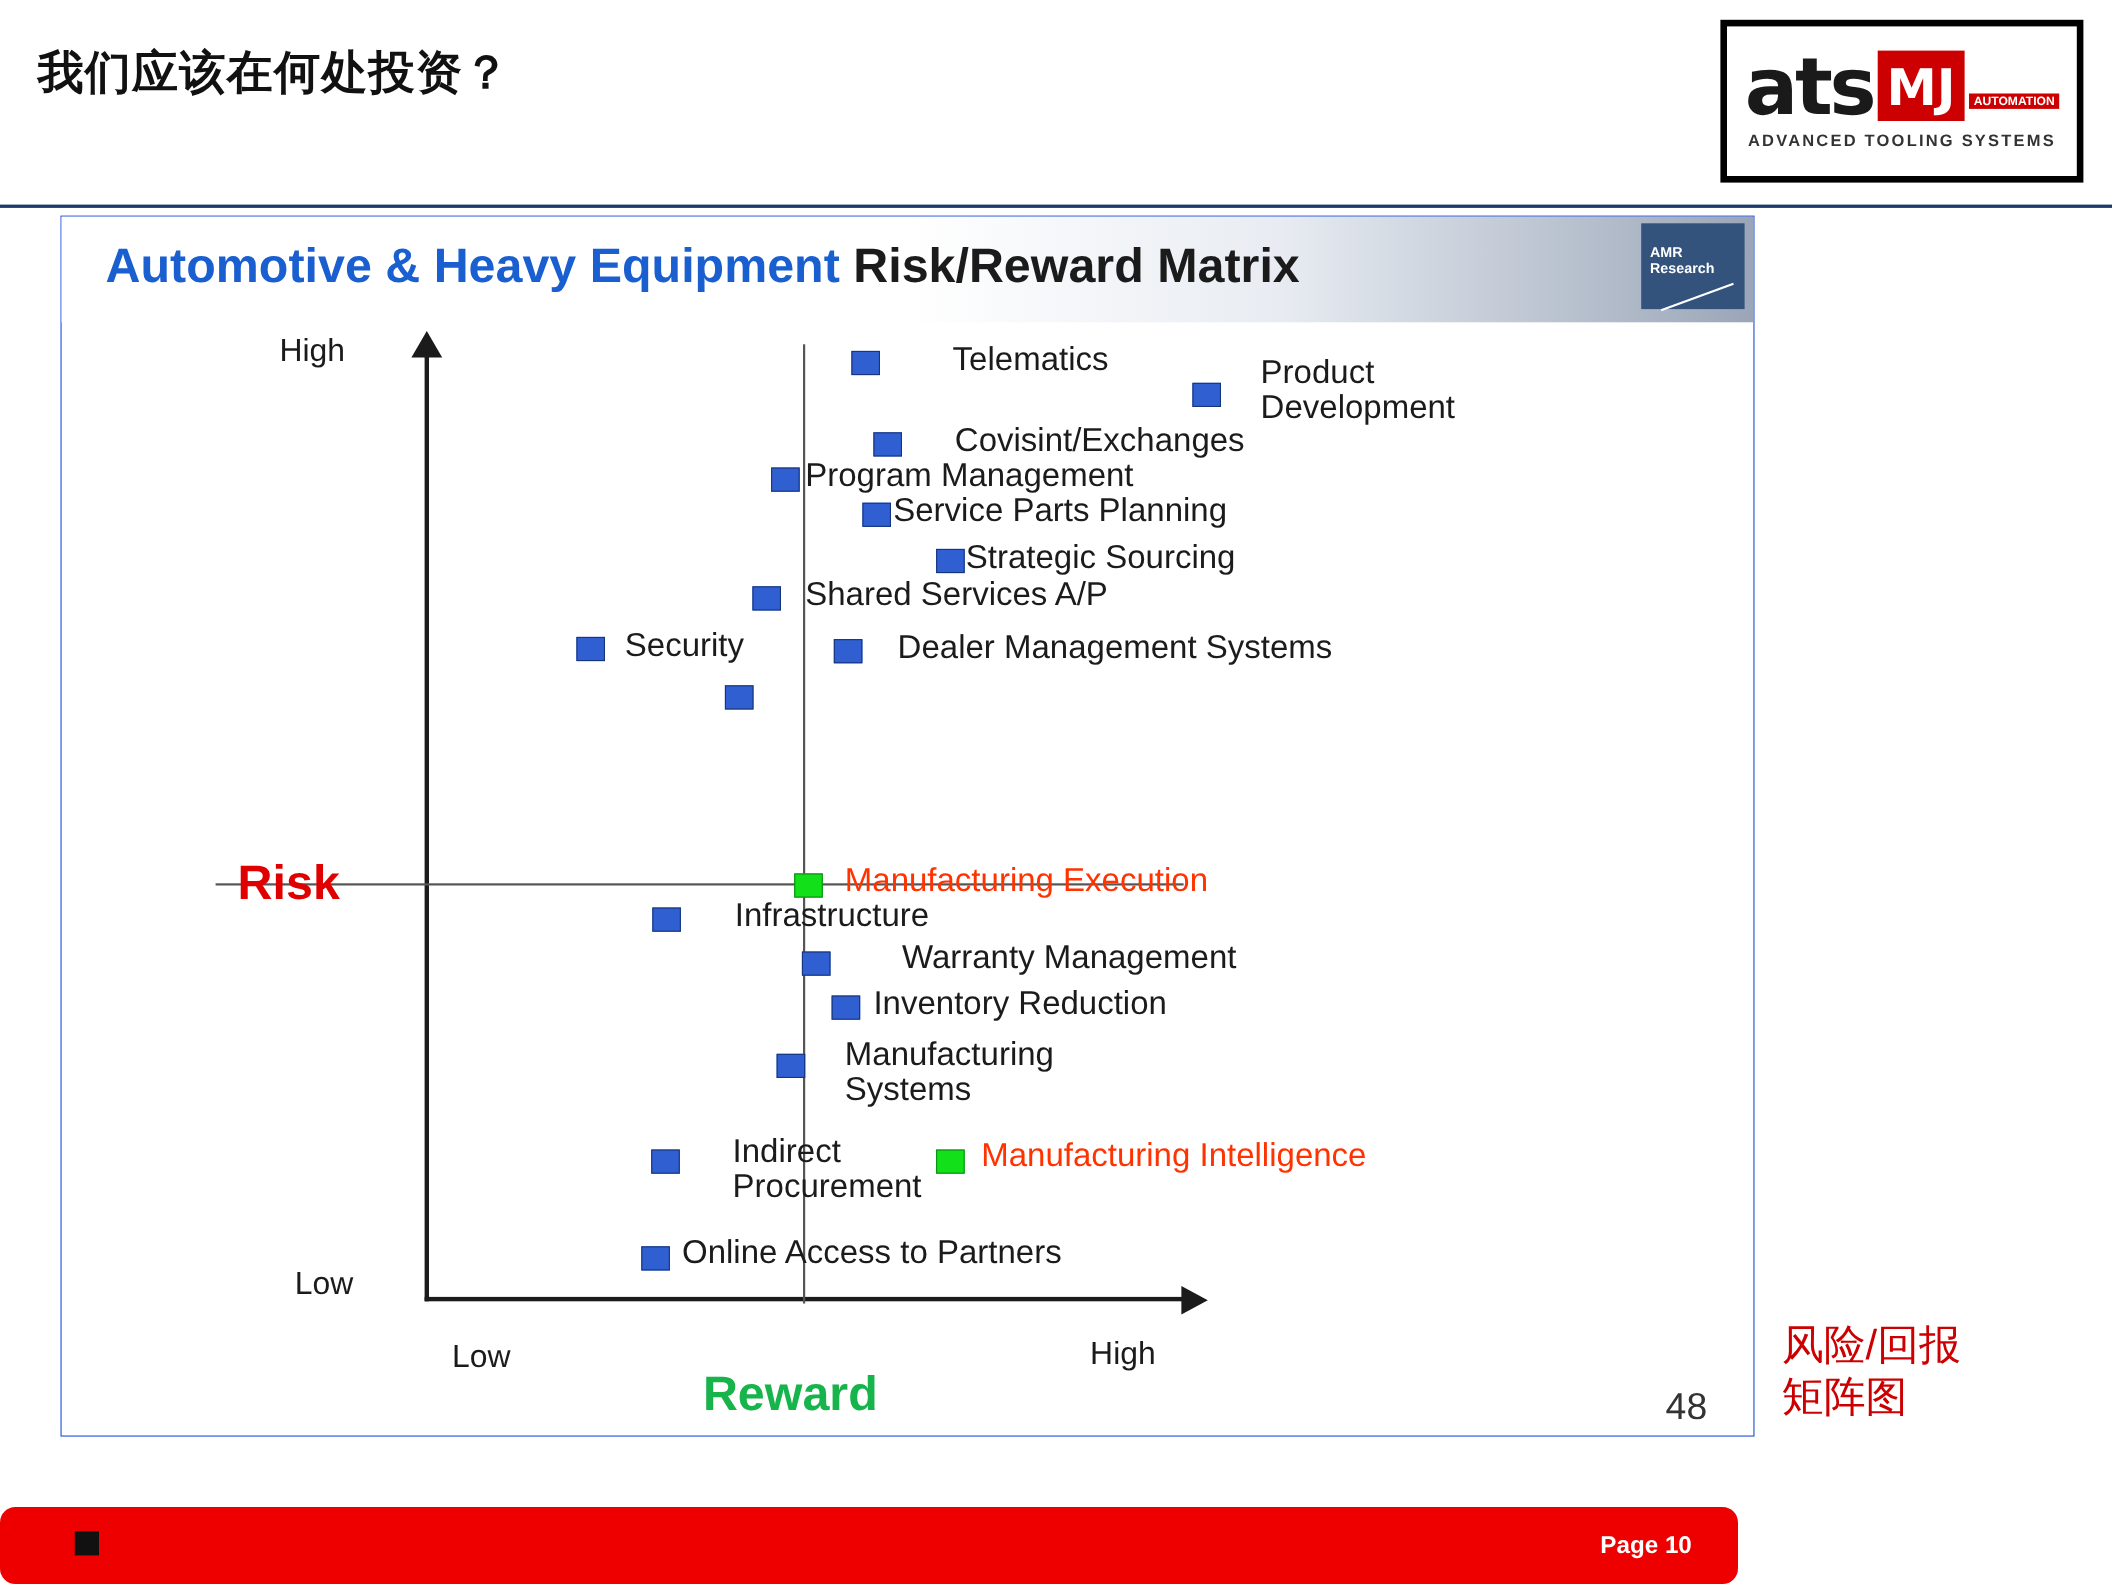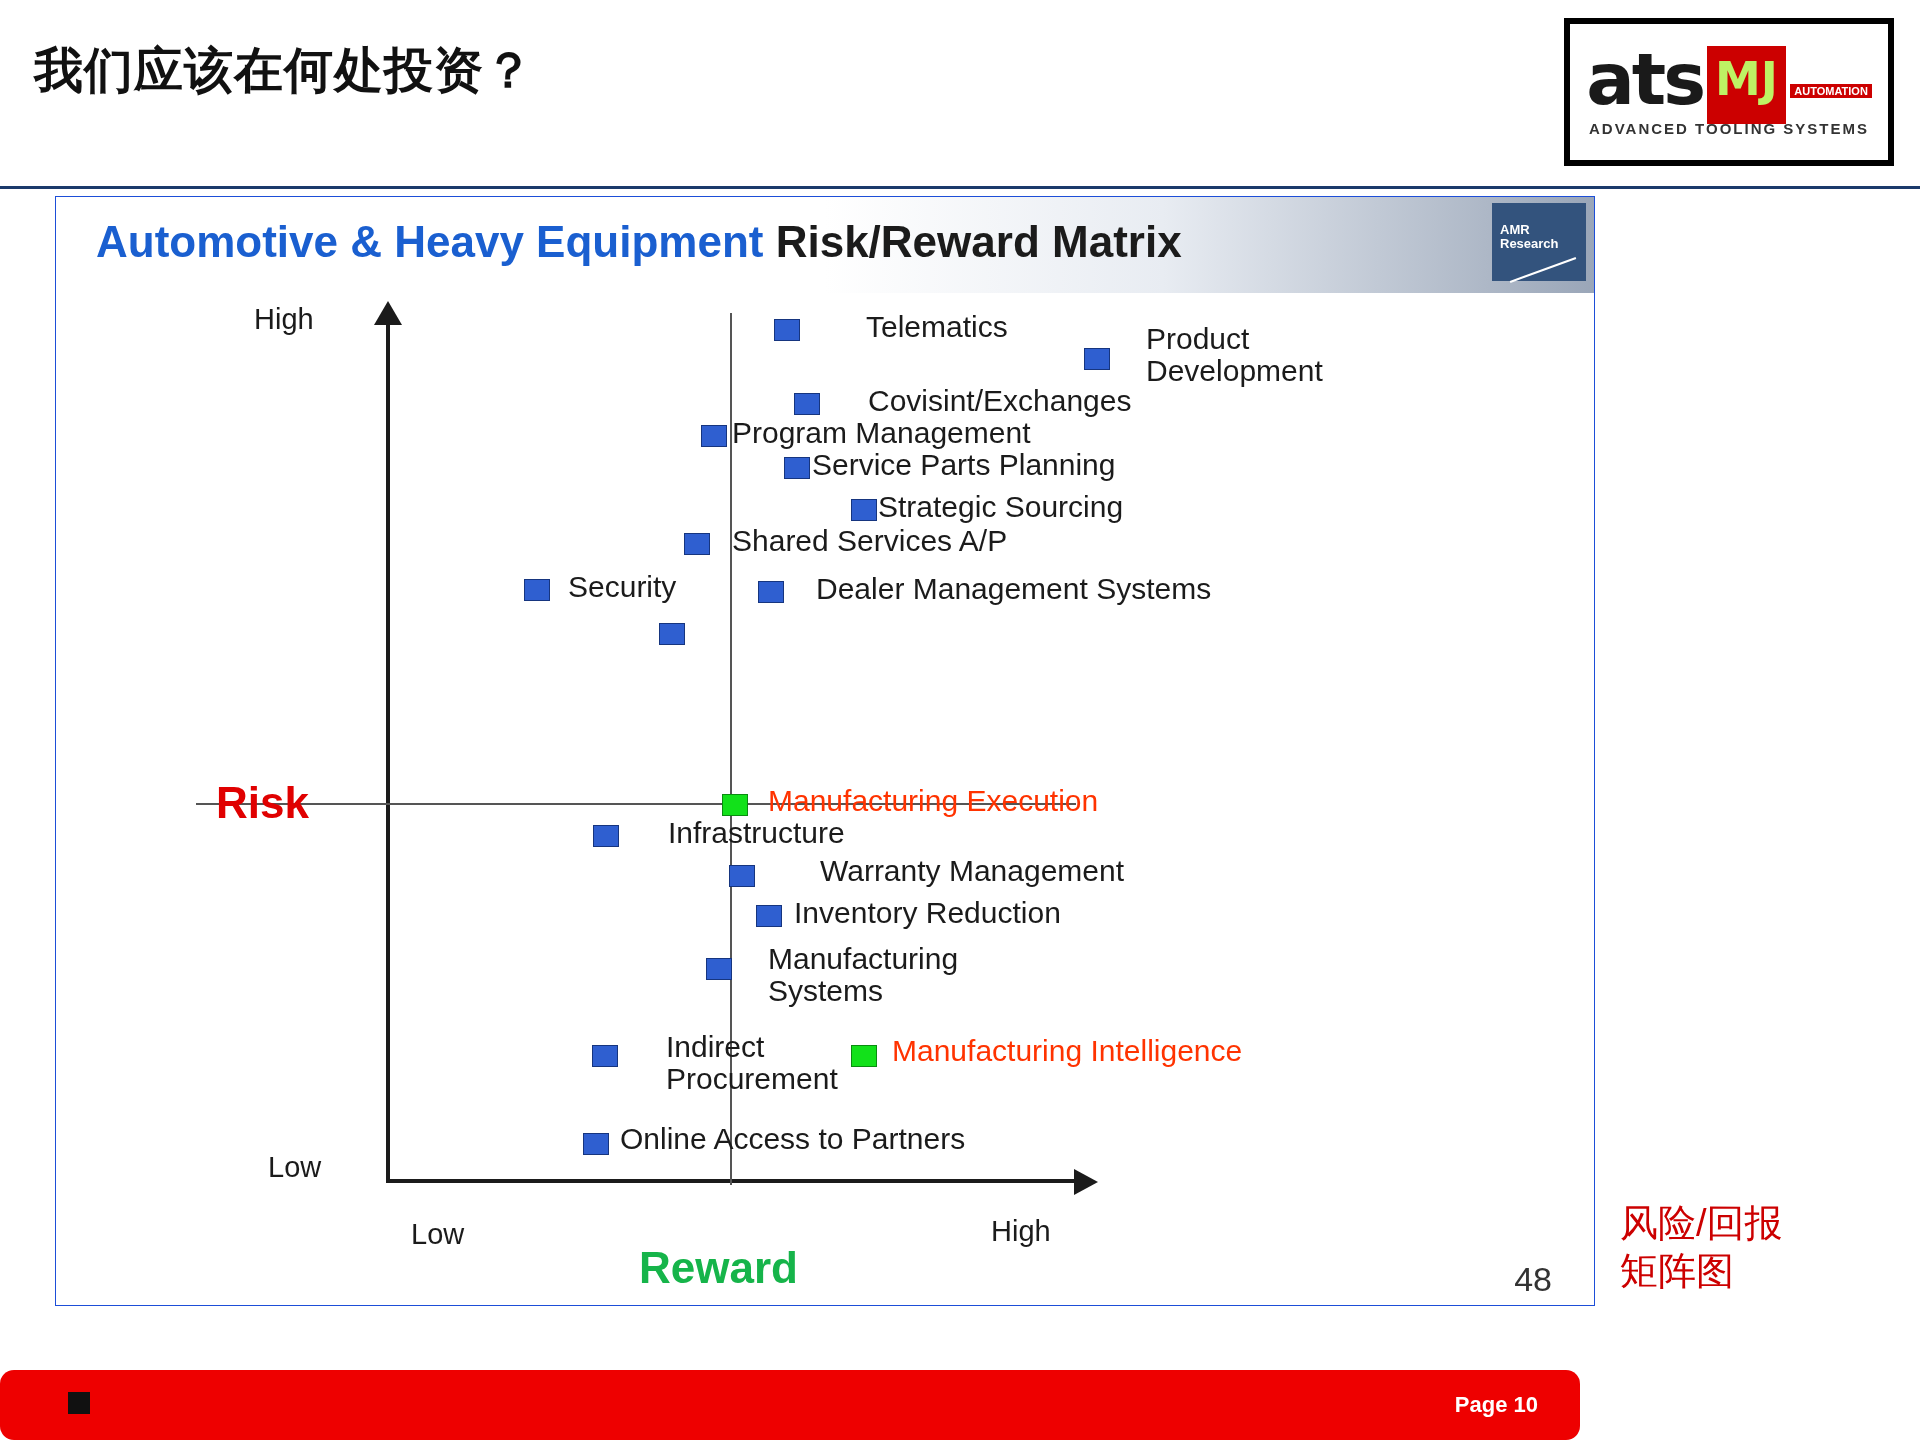"我们应该在何处投资？" .slide-title { font-size: 49px -> 42px }
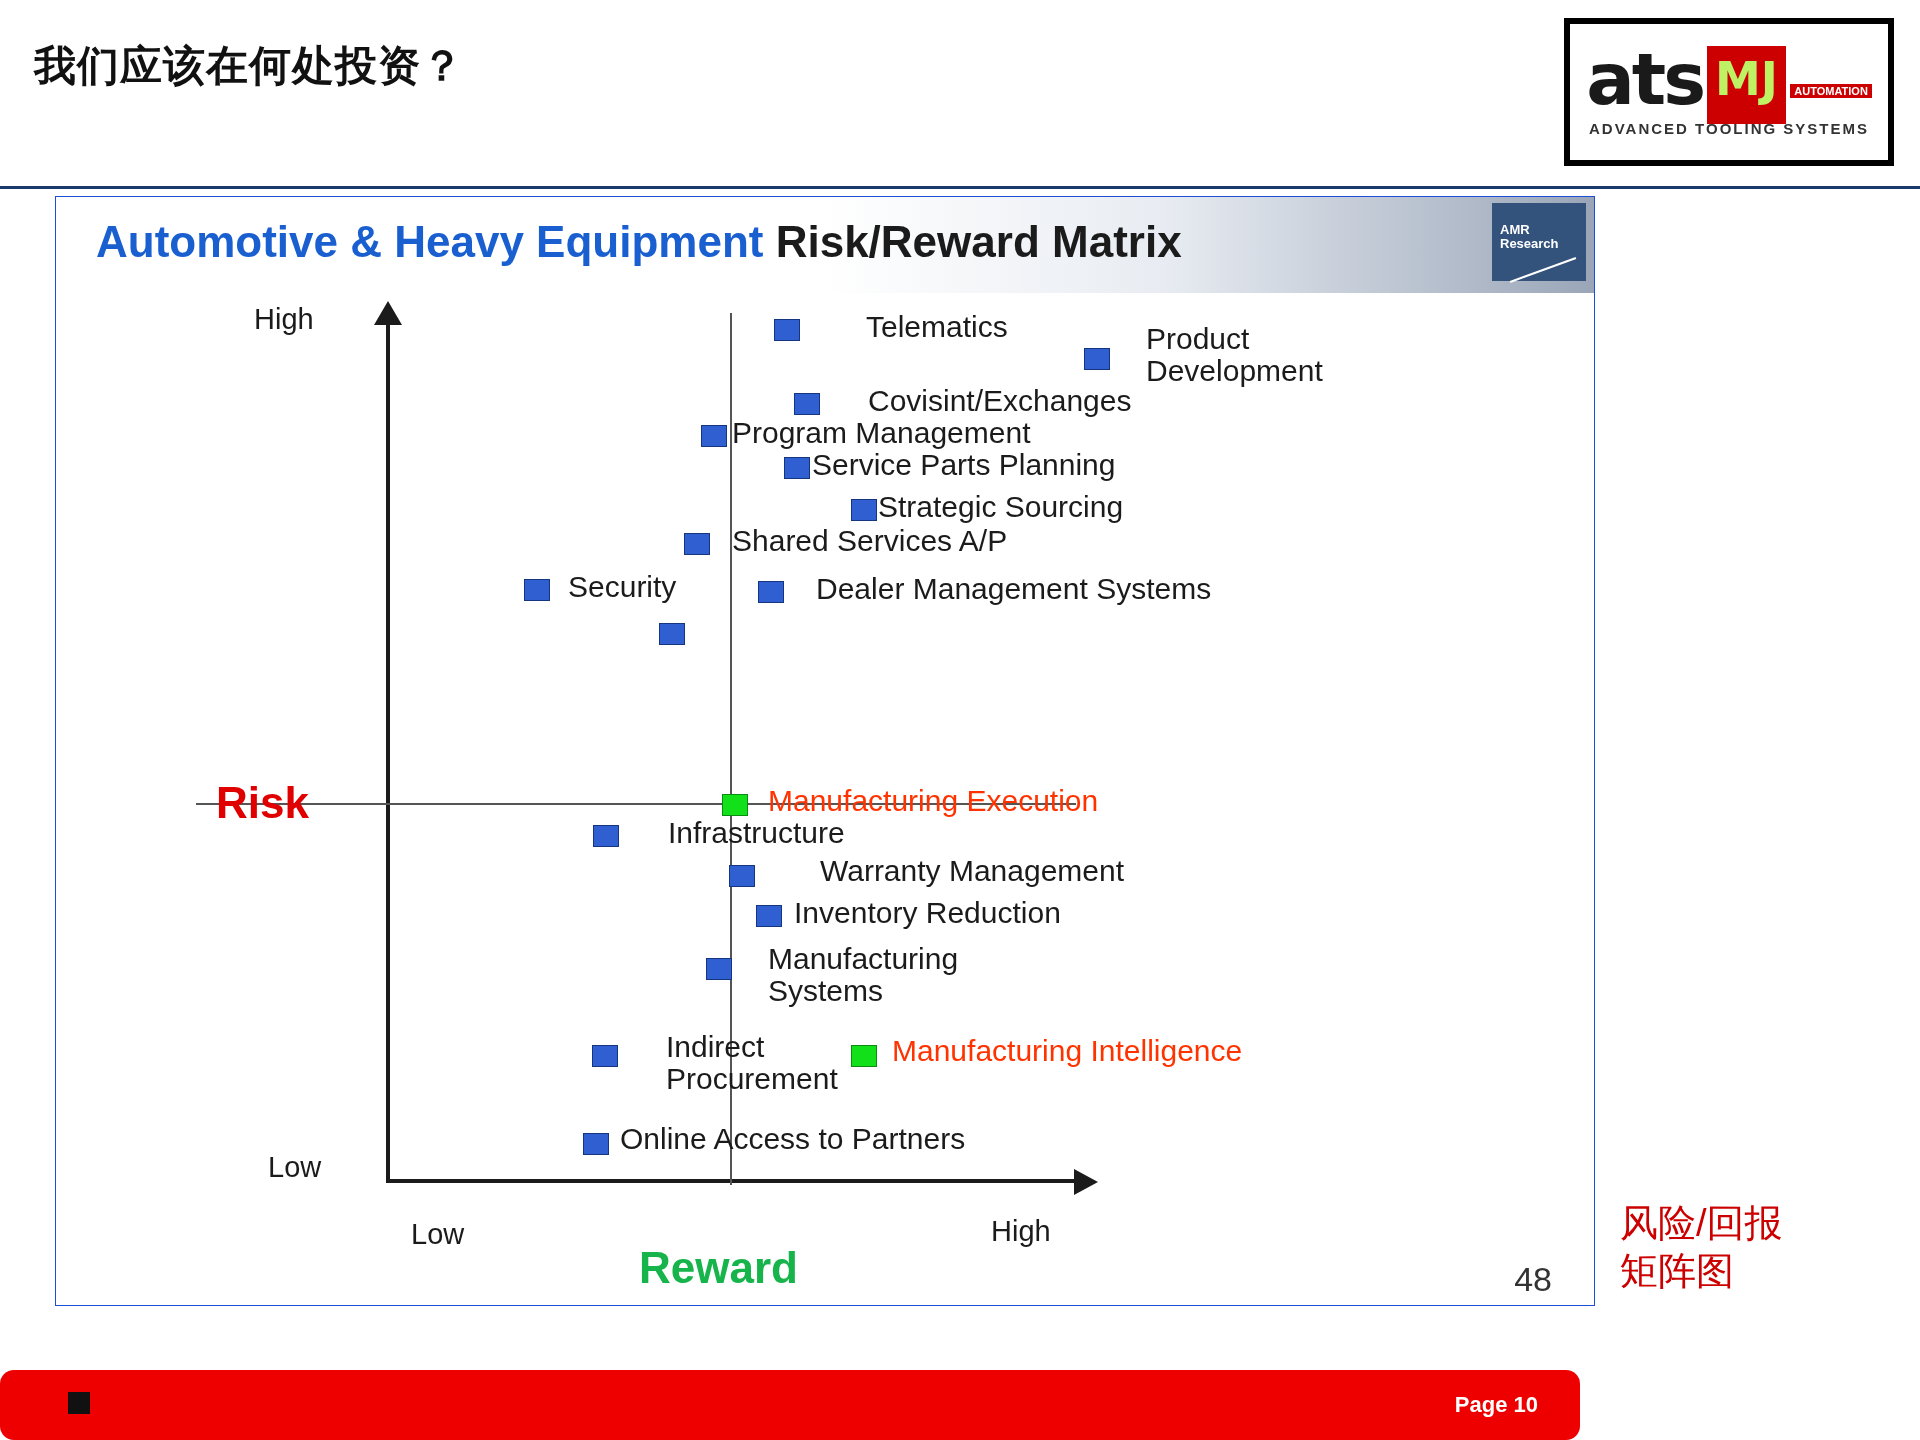"MJ" .logo-mj { color: #bef264 -> #ffffff; padding: 6px 8px 18px 8px -> 6px 8px 4px 8px }
